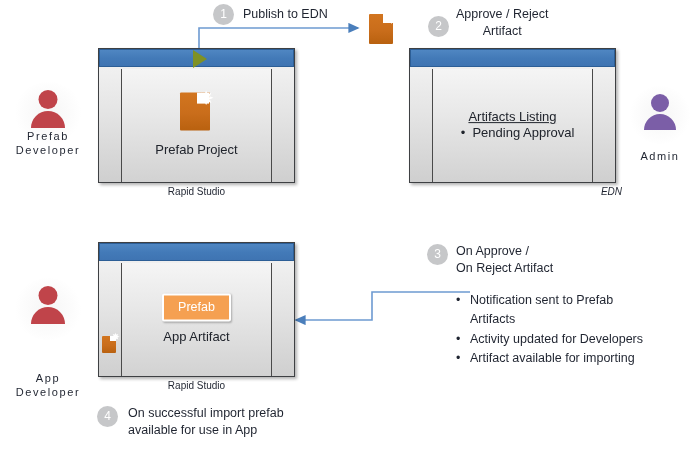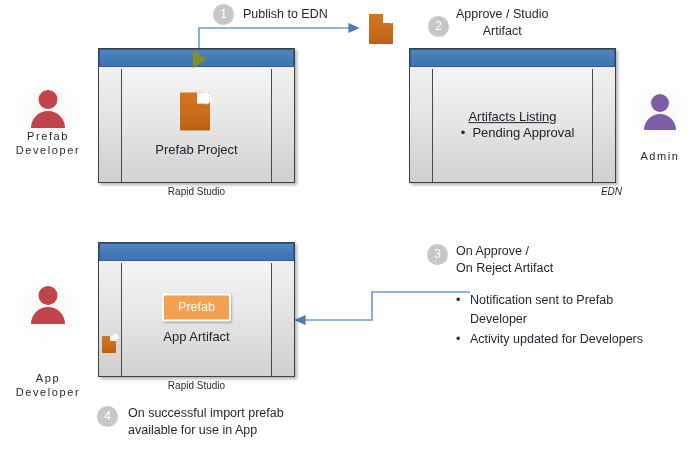"Approve / Studio" div.step-text { text: Studio -> Reject }
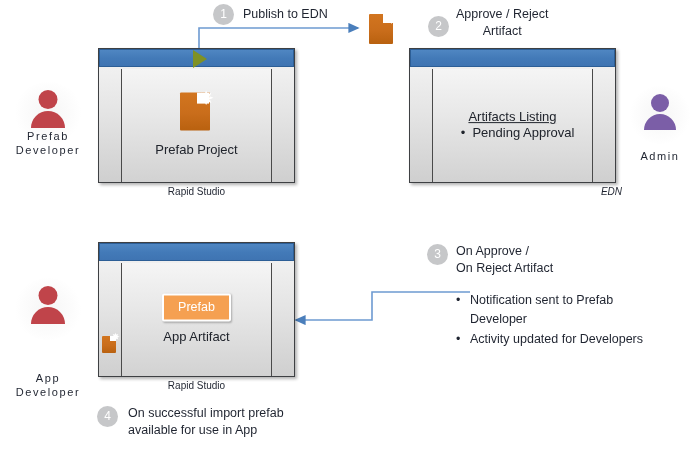"Notification sent to Prefab" div.bline { text: Developer -> Artifacts }
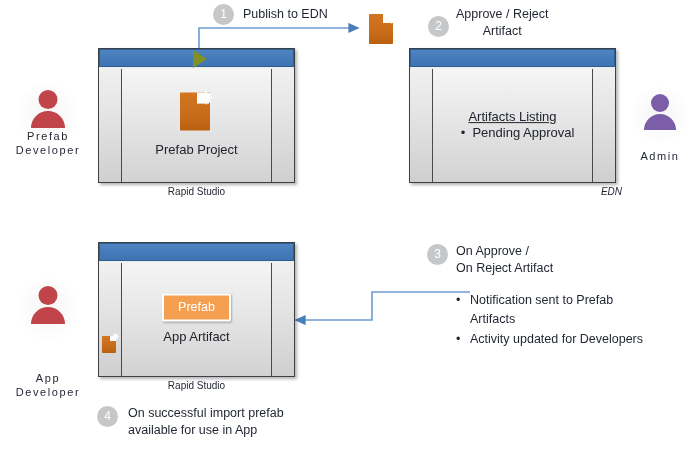"Artifact available for importing" div.bline { html: none -> <div>Artifact available for importing</div> }
